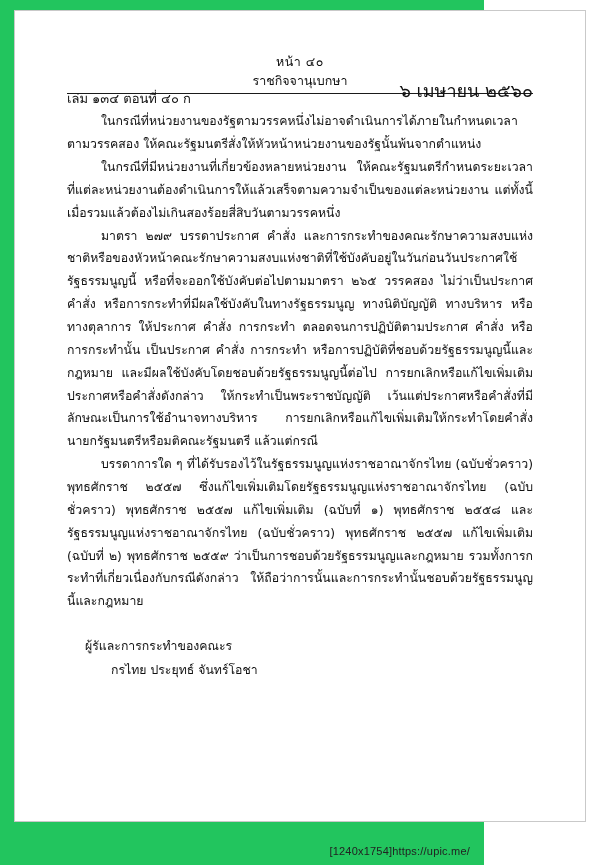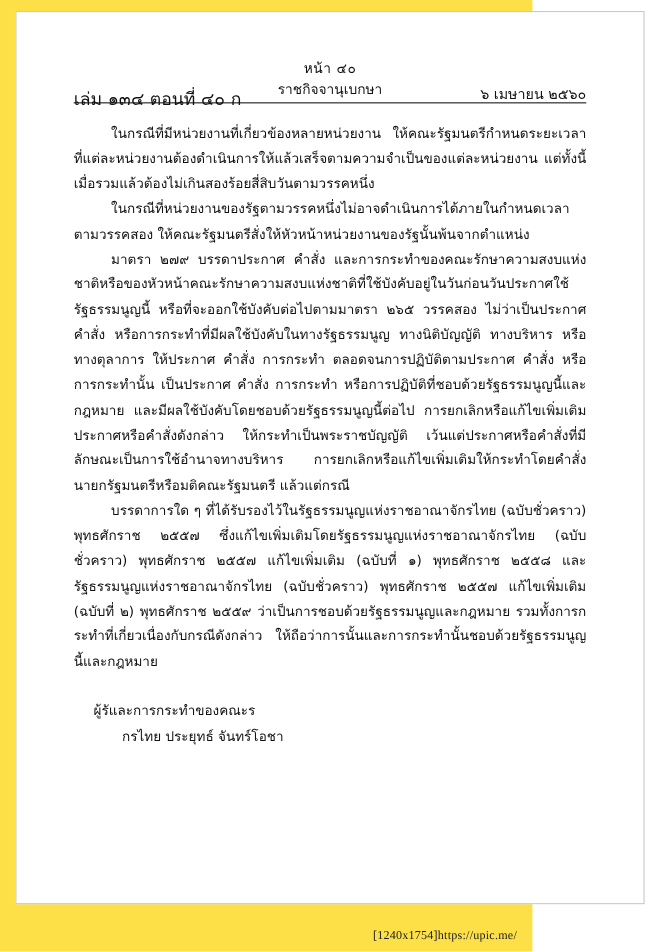"หน้า ๔๐" .page { background: #fde047 -> #22c55e }
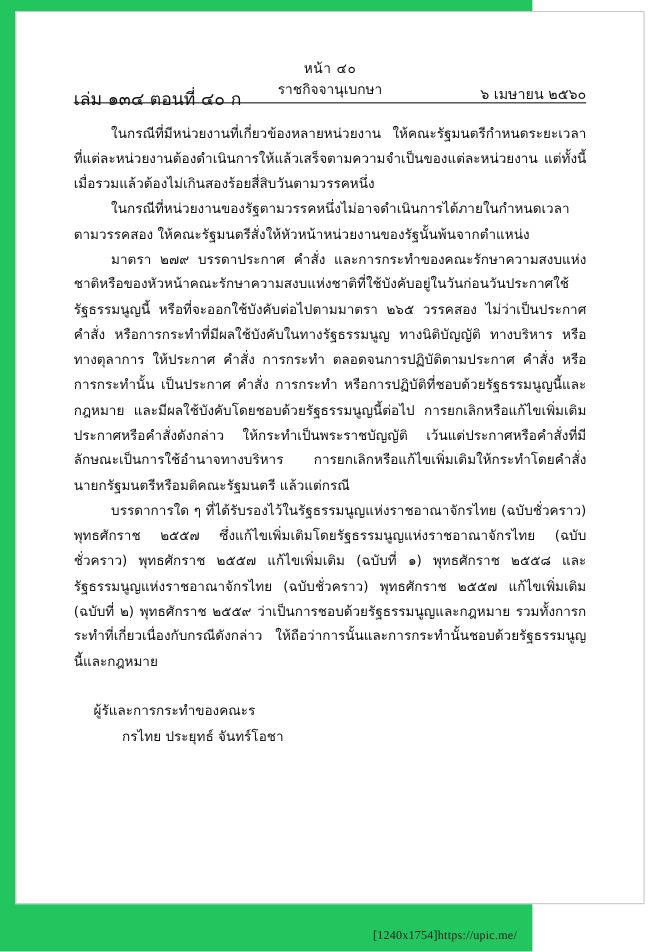"เล่ม ๑๓๔ ตอนที่ ๔๐ ก" .header-left { font-size: 16px -> 13px; top: 0 -> 12px }
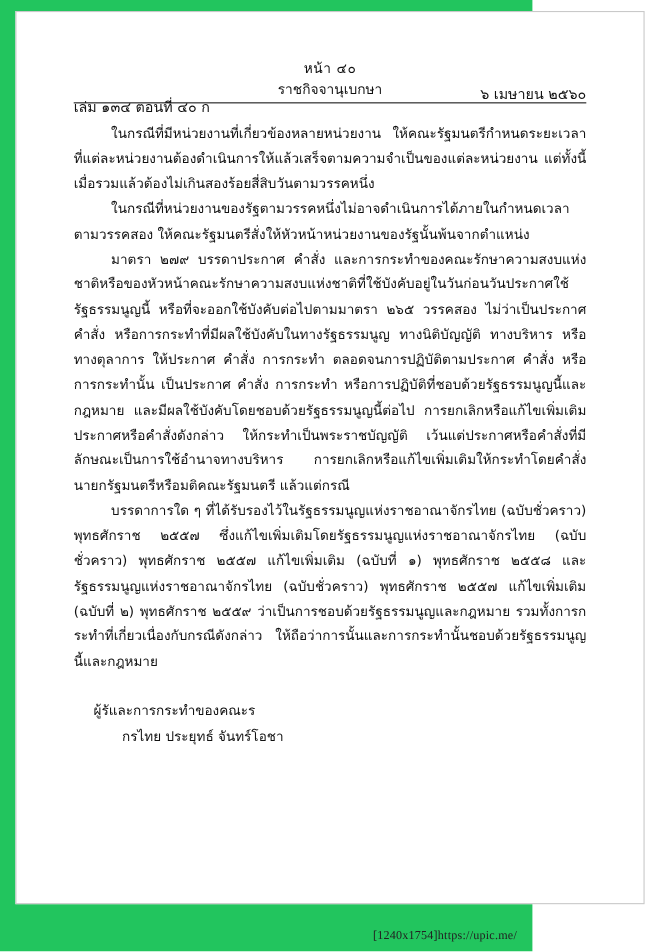"๖ เมษายน ๒๕๖๐" .header-right { font-size: 13px -> 18px }
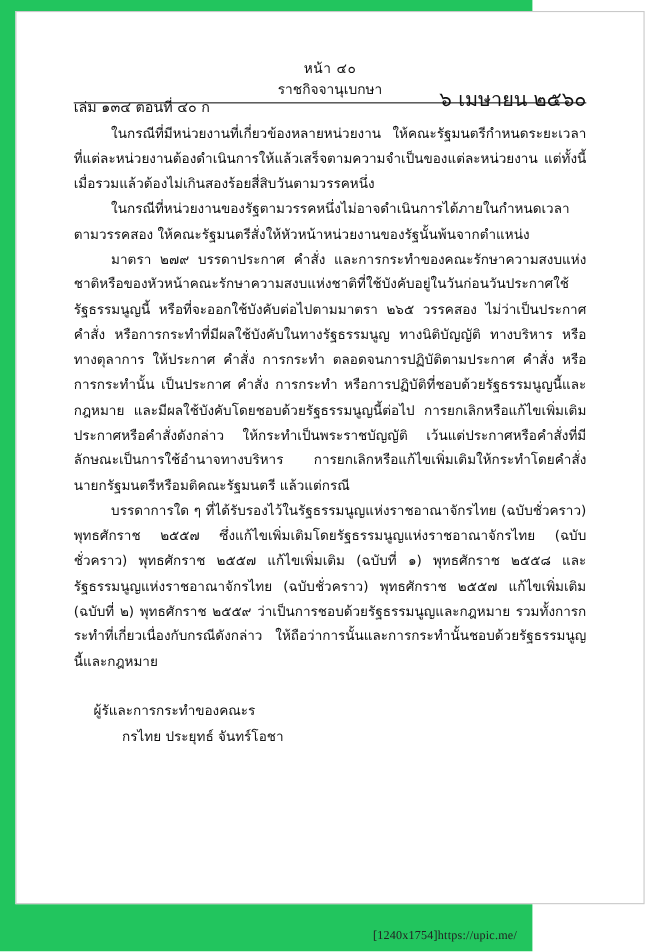"ในกรณีที่มีหน่วยงานที่เกี่ยวข้องหลายหน่ว" p.para { order: before "ในกรณีที่หน่วยงานของรัฐตามวรรคหนึ่งไม่อา" -> after "ในกรณีที่หน่วยงานของรัฐตามวรรคหนึ่งไม่อา" }
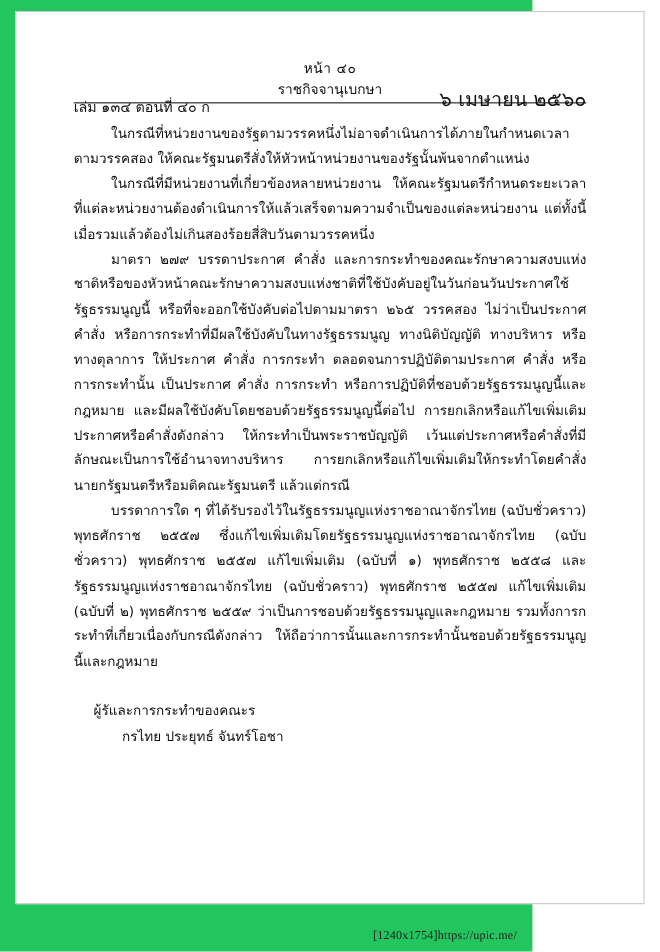"[1240x1754]https://upic.me/" .footer-badge { font-family: Liberation Serif, serif -> Liberation Sans, sans-serif }
